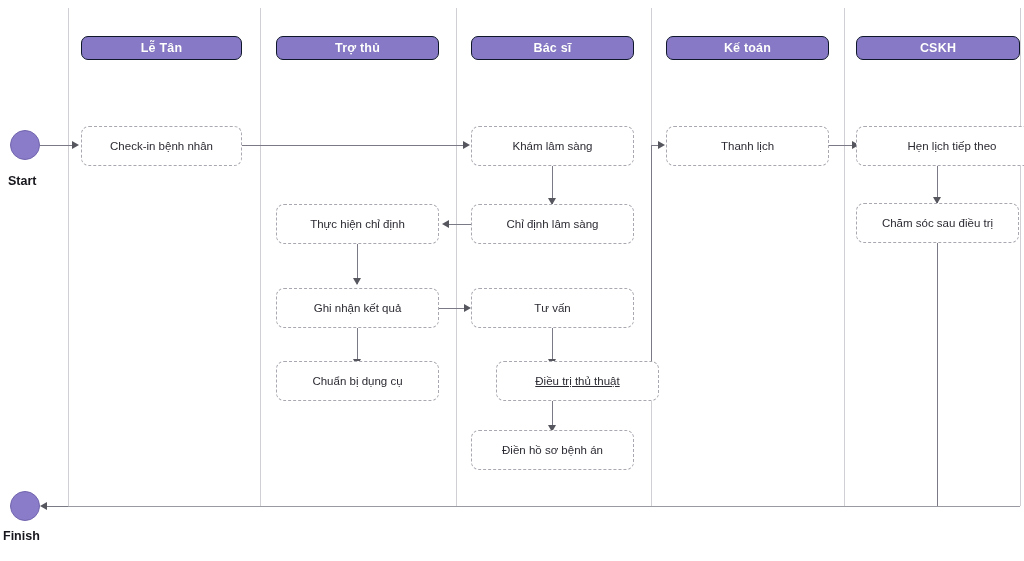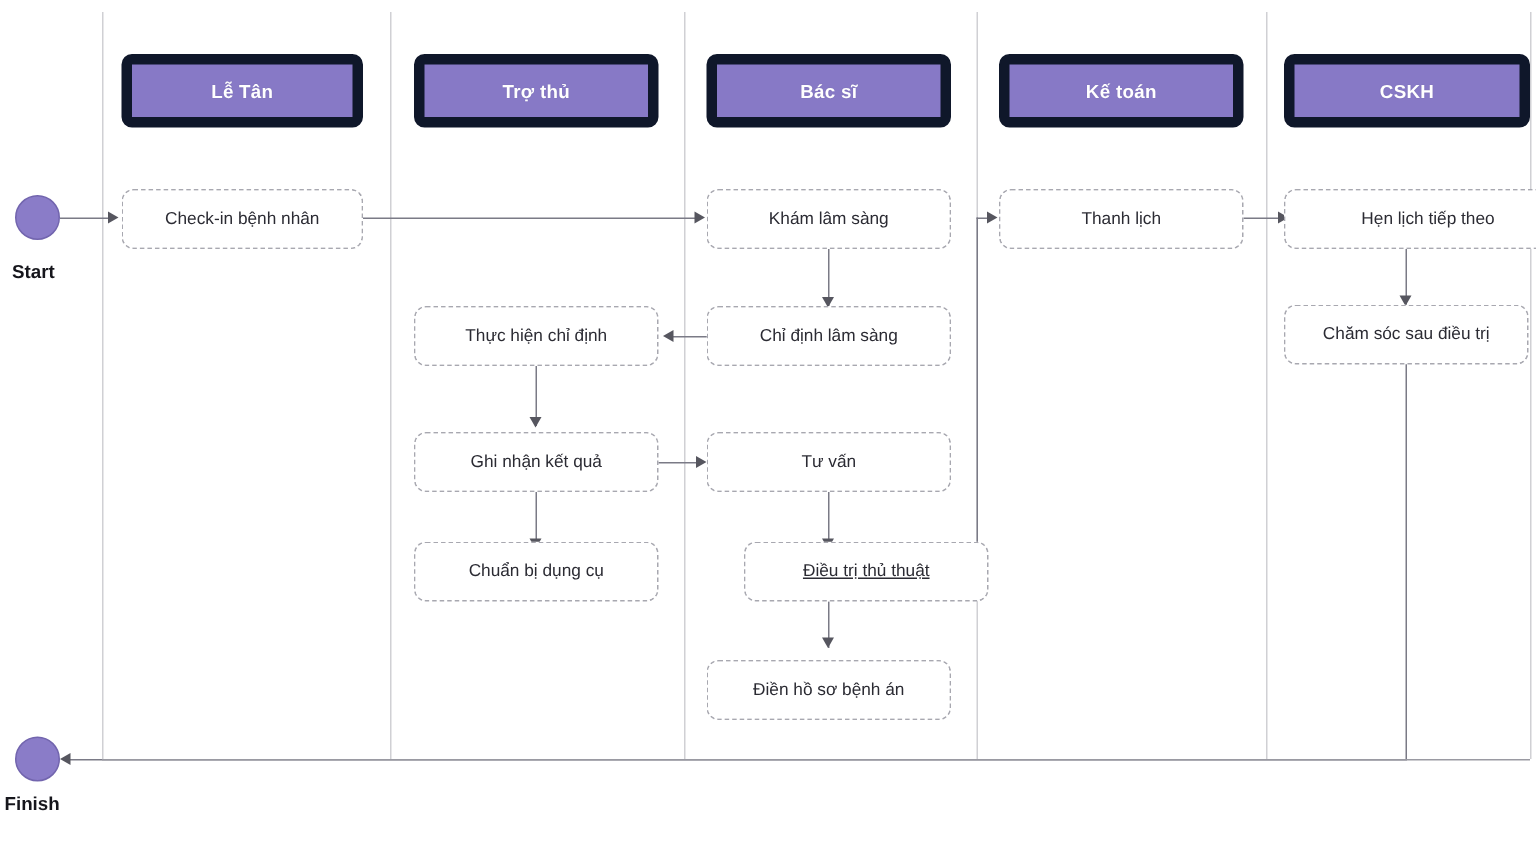"Lễ Tân" .lane-header { border: 7px solid #0f172a -> 1px solid #0f172a; height: 49px -> 24px }
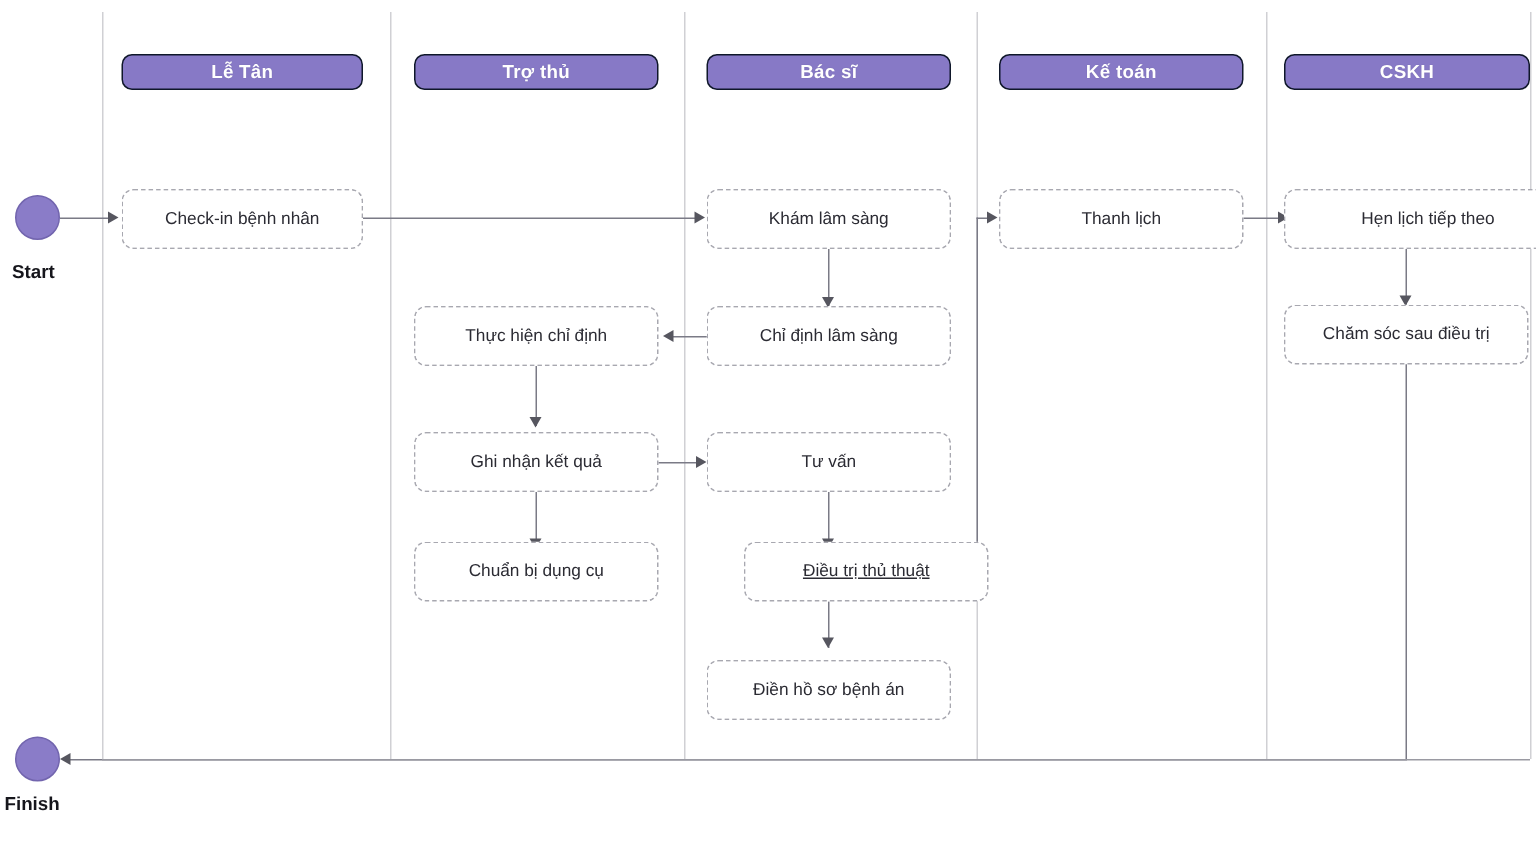"Điền hồ sơ bệnh án" div.task { top: 440px -> 430px }
